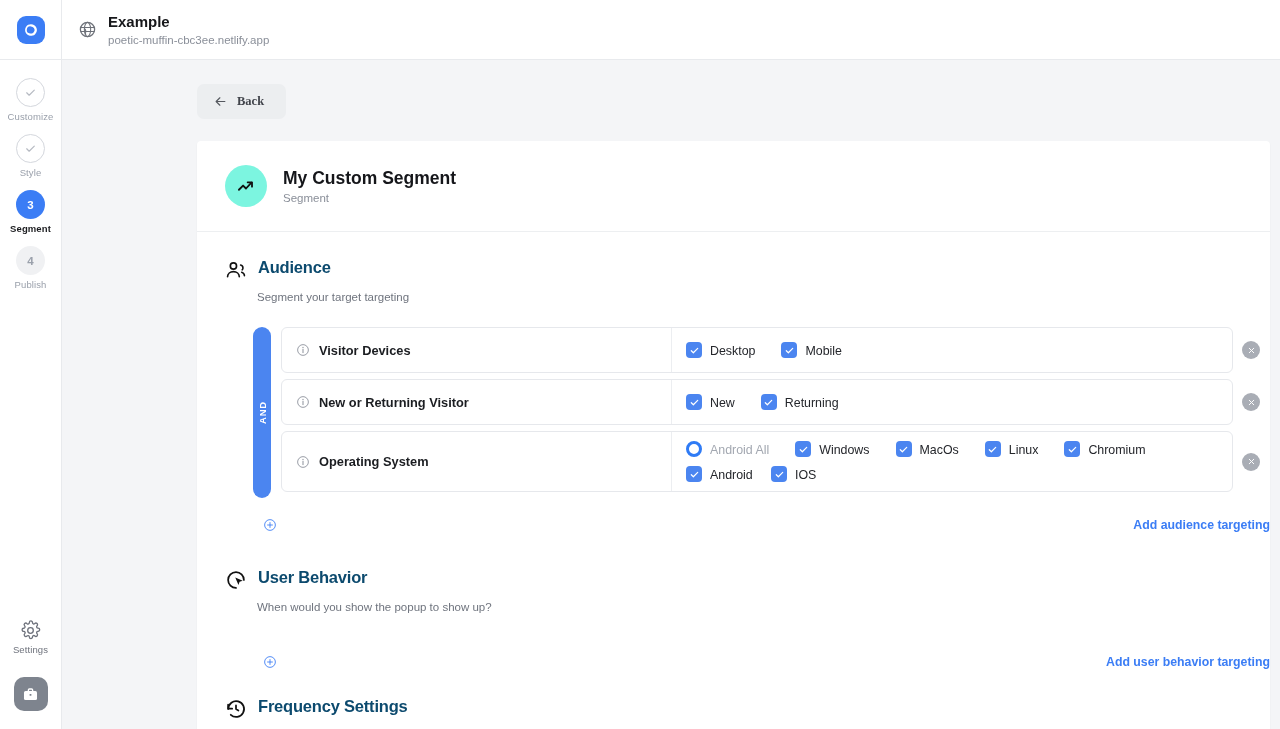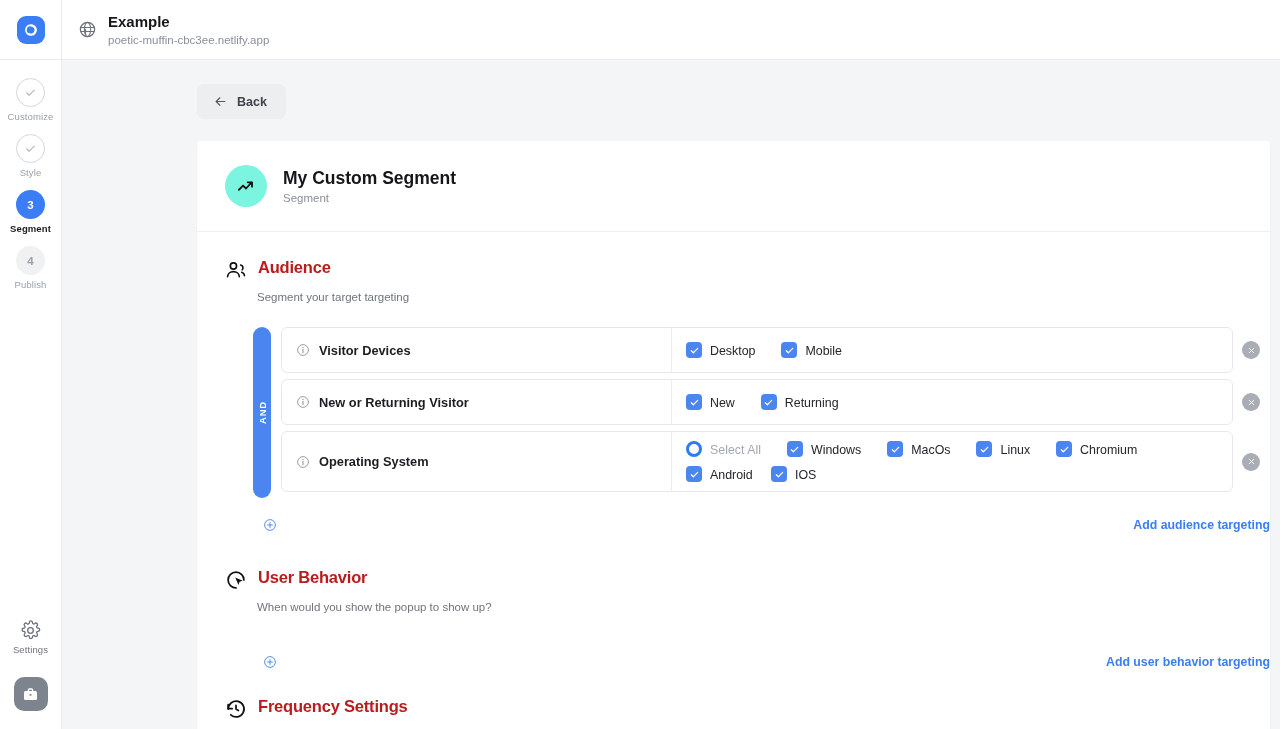"Back" .back-btn { font-family: Liberation Sans, sans-serif -> Liberation Serif, serif }
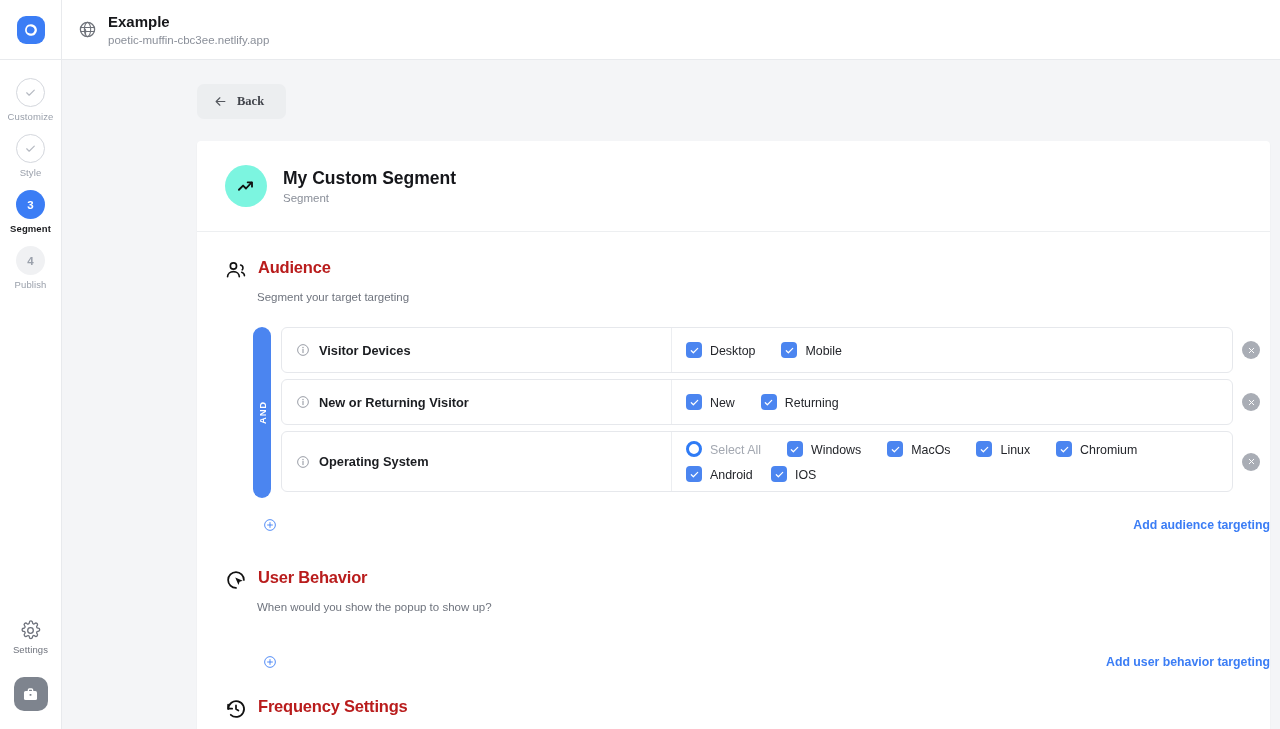"Audience" .section-title { color: #b91c1c -> #0c4a6e }
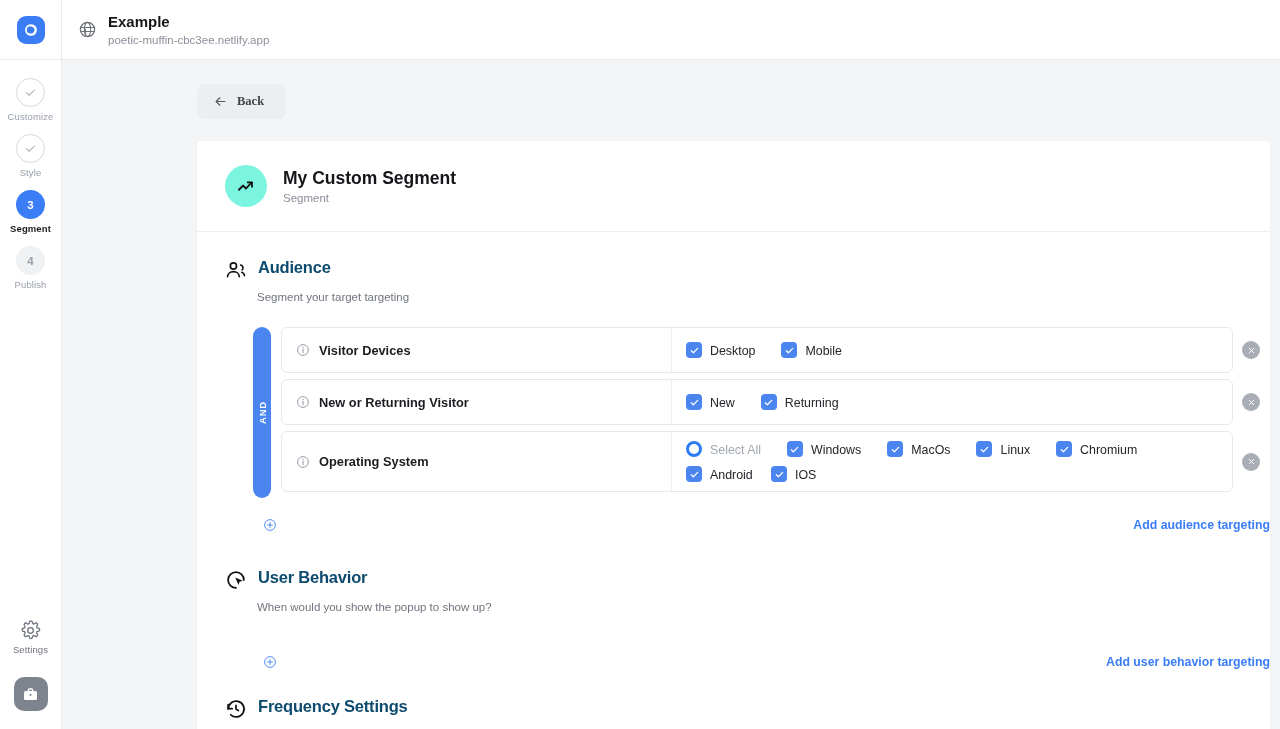"Select All" span.opt-label { text: Select -> Android }
